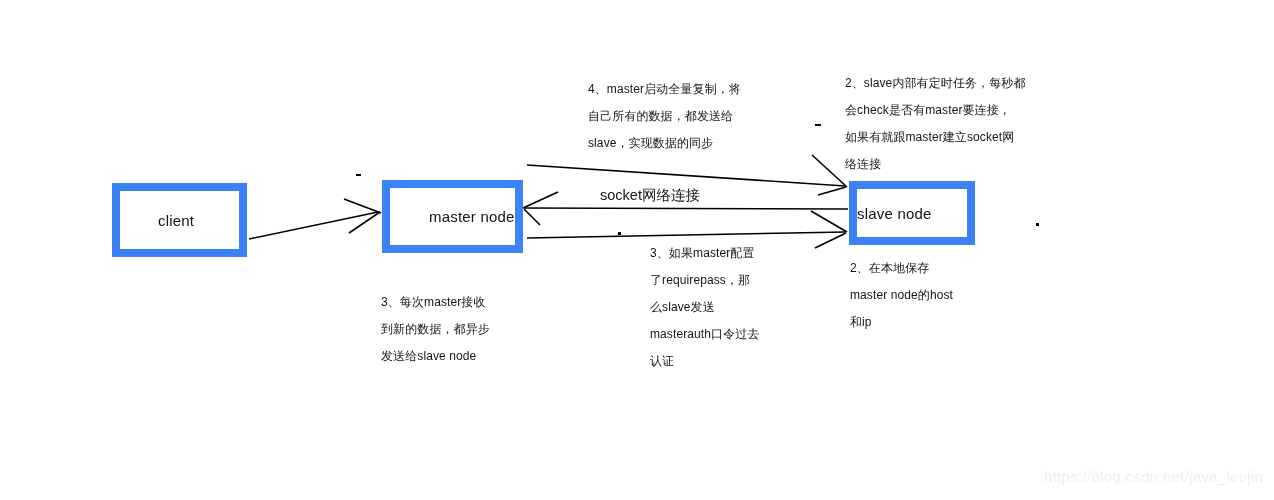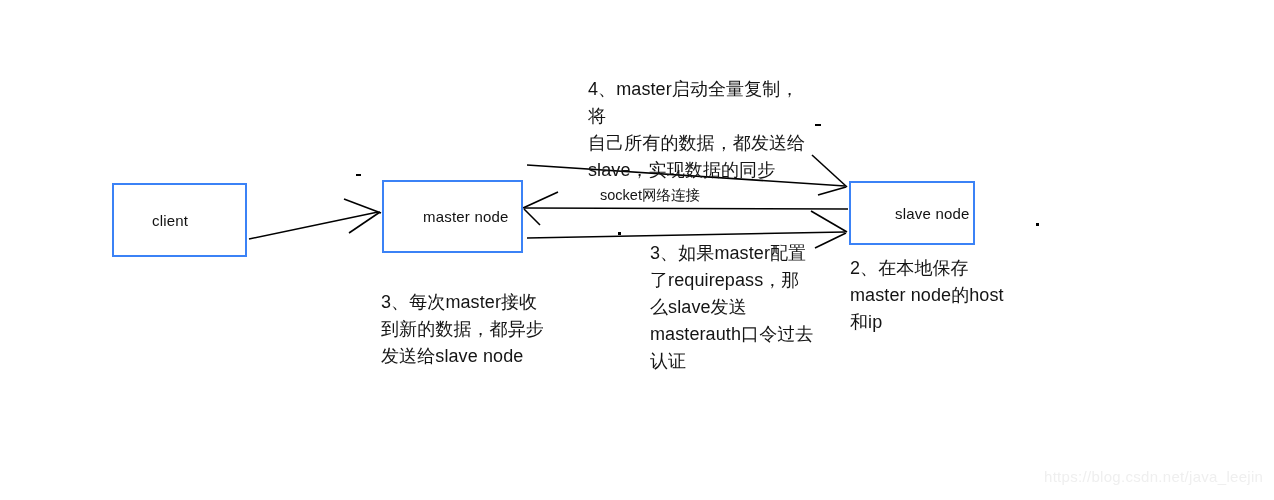"4、master启动全量复制，将" .note { font-size: 18px -> 12px }
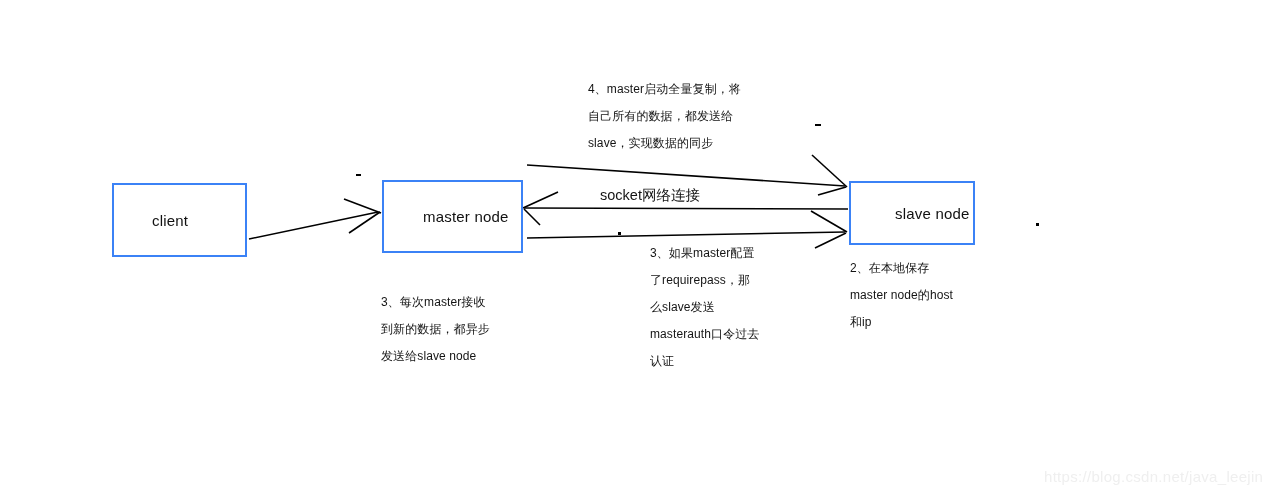"2、slave内部有定时任务，每秒都" div.note { html: none -> <div>2、slave内部有定时任务，每秒都 会check是否有master要连接， 如果有就跟master建立socket网 络连接</div> }
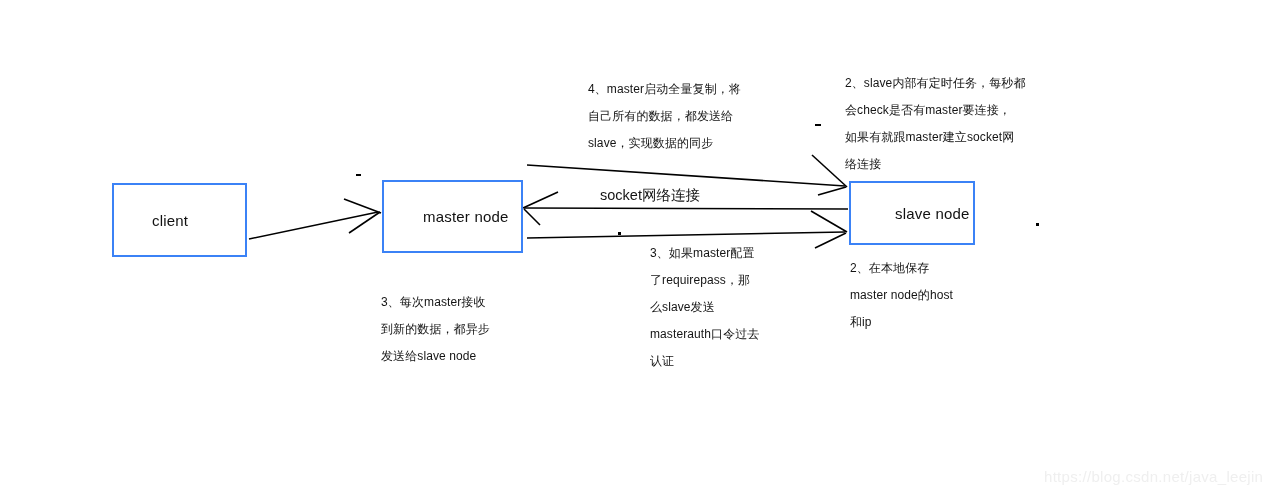"client" .node-box { border: 2px solid #3b82f6 -> 8px solid #3b82f6 }
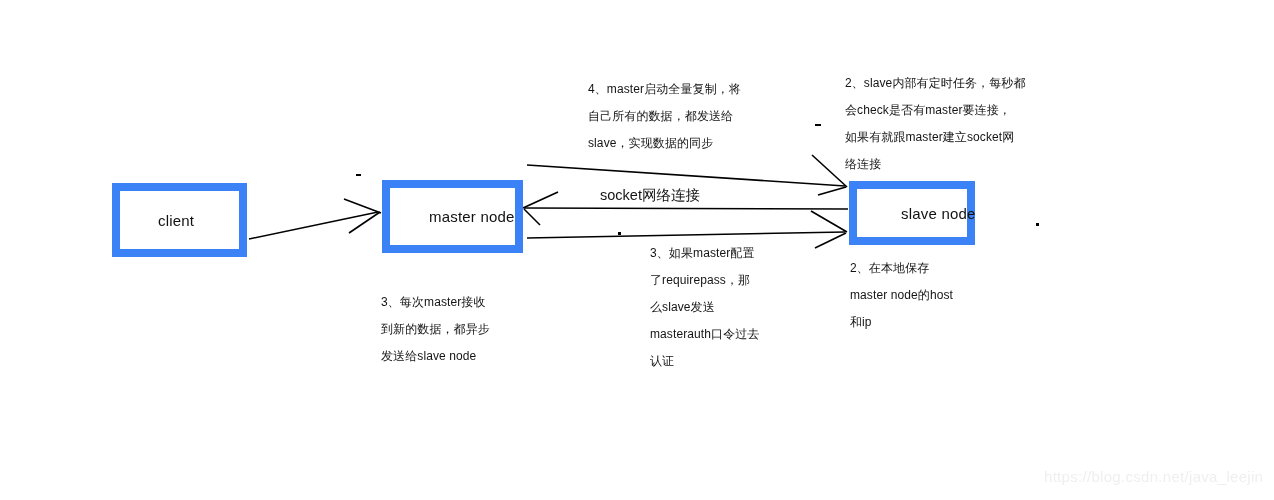"slave node" #slave-box .node-label { margin-left: 44px -> none }
